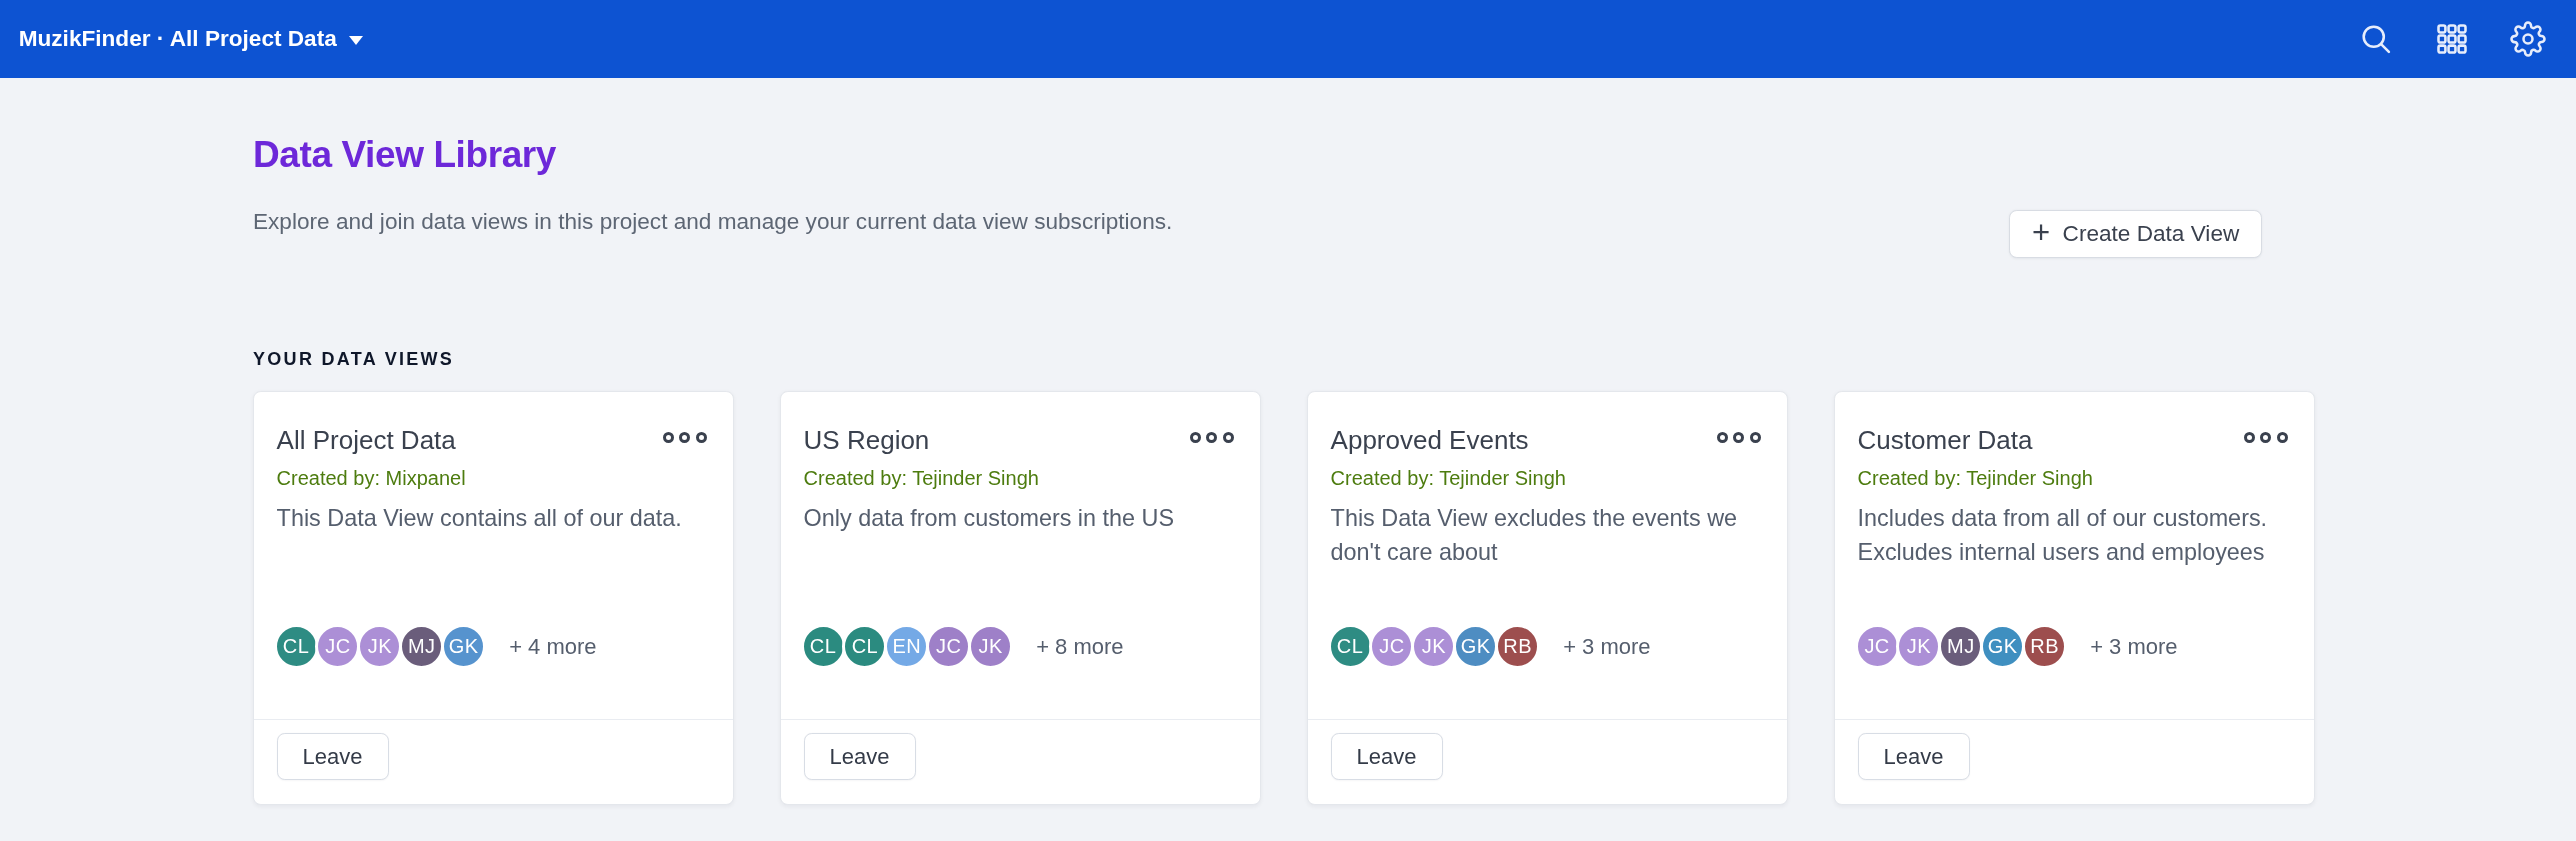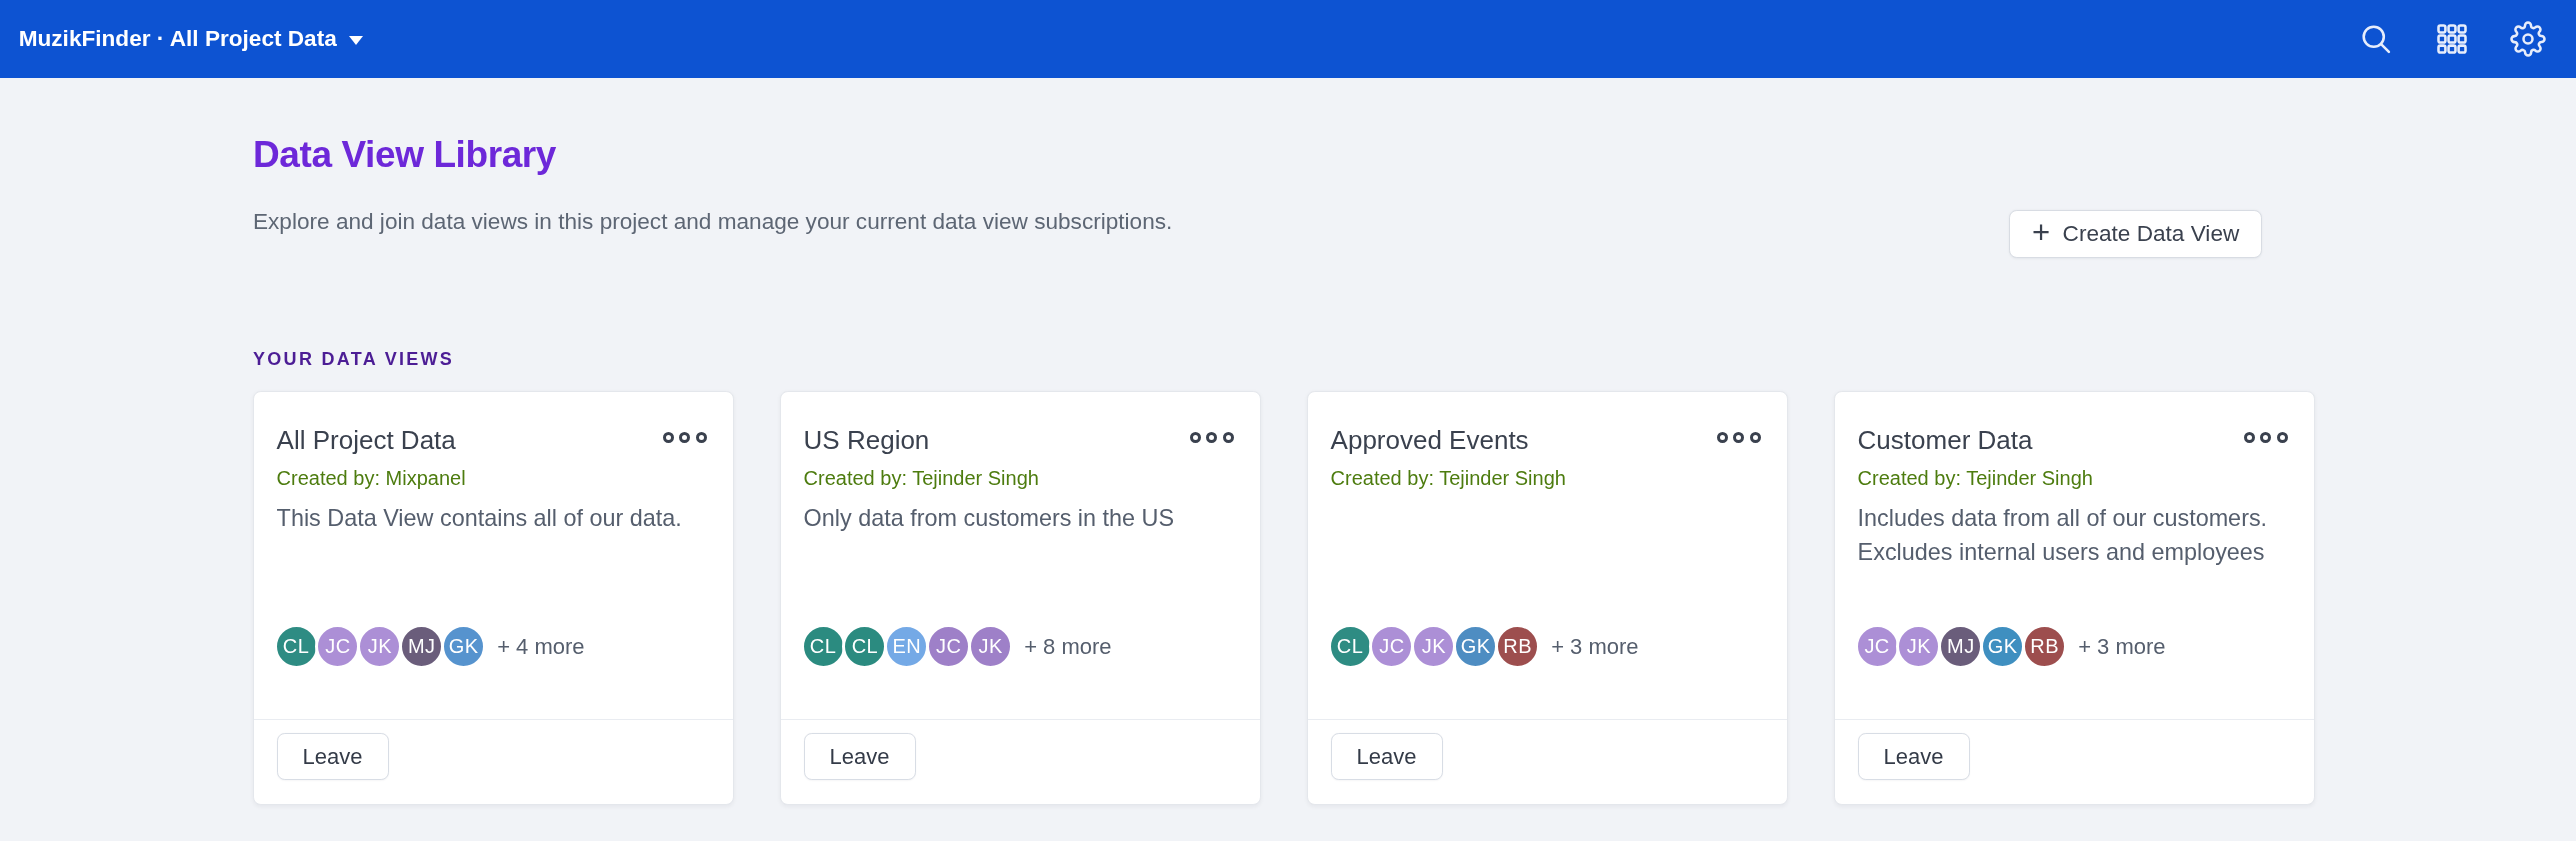"YOUR DATA VIEWS" .section-label { color: #4c1d95 -> #0f172a }
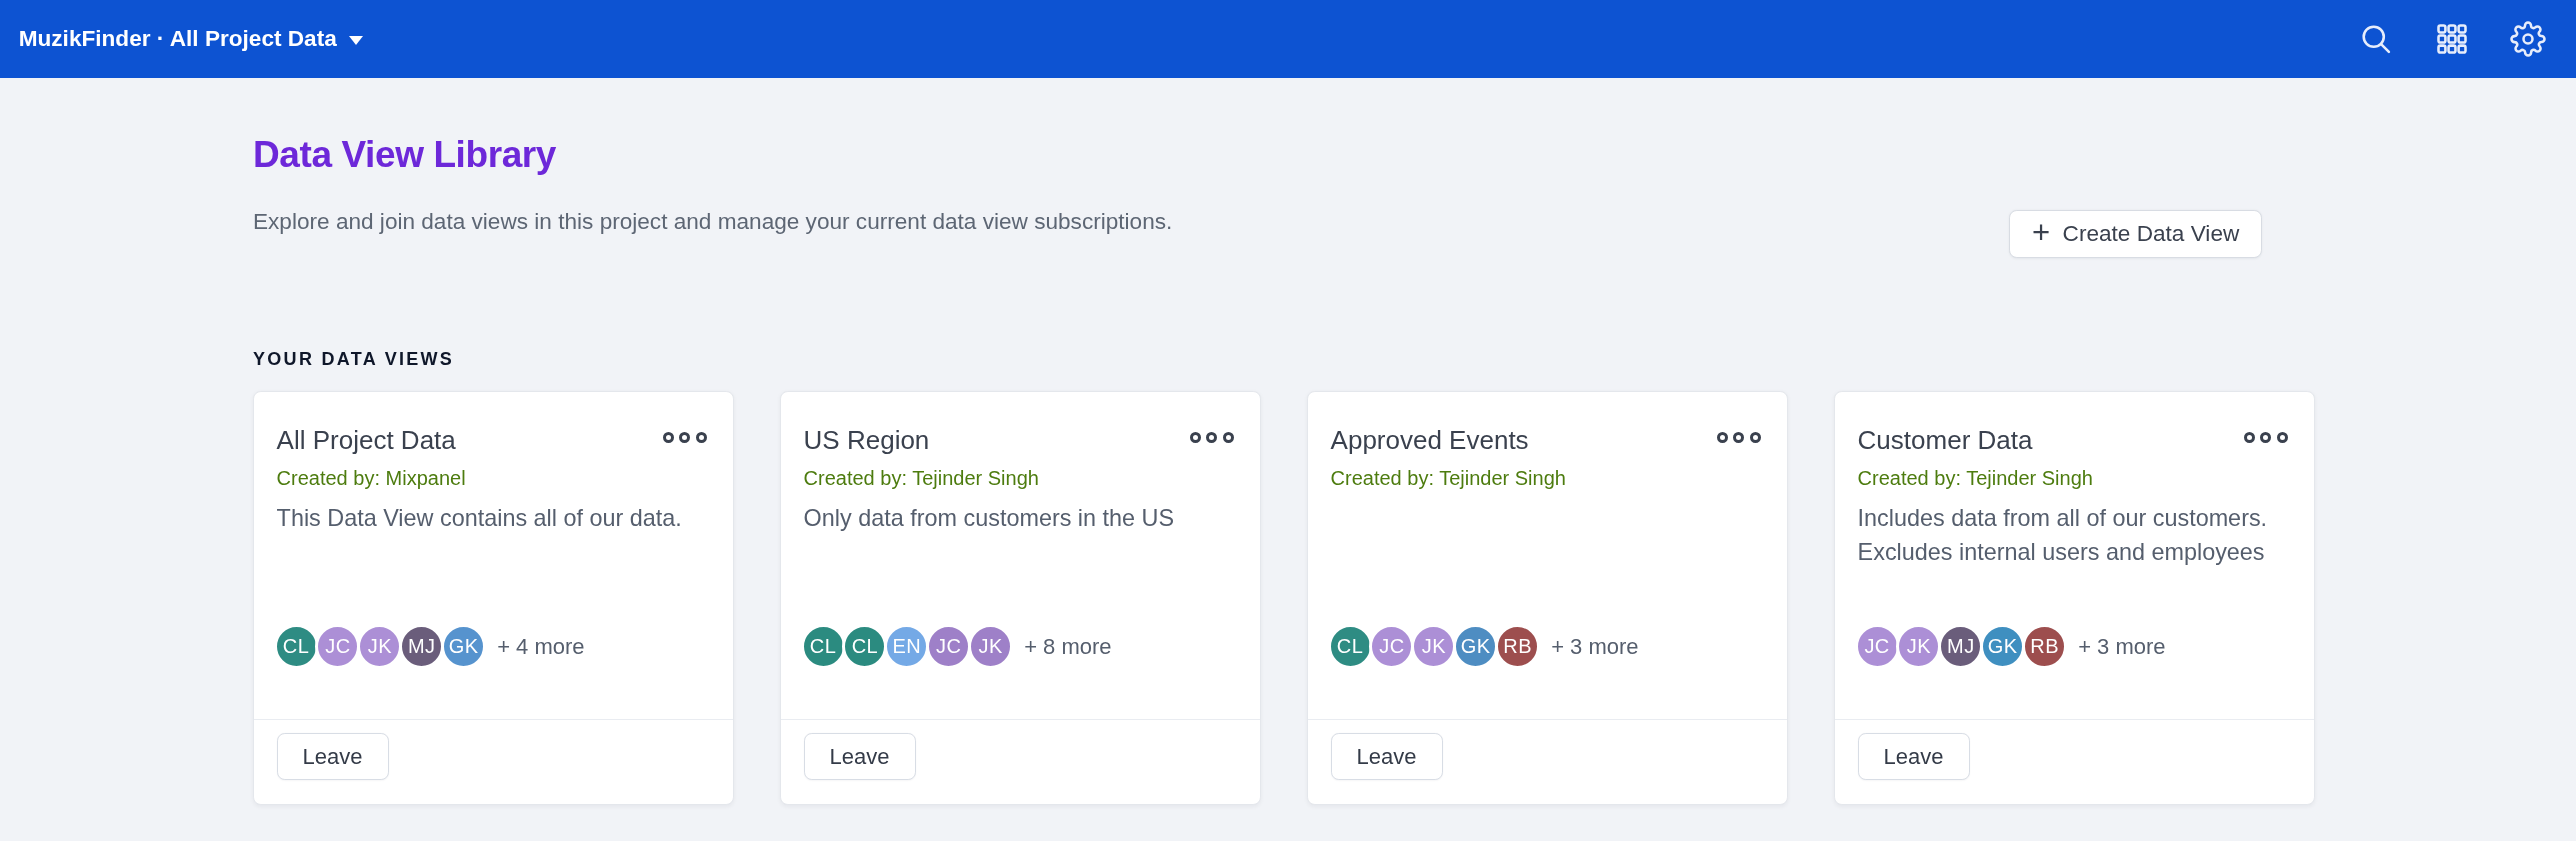"This Data View excludes the" div.card-desc { html: none -> <div>This Data View excludes the events we don't care about</div> }
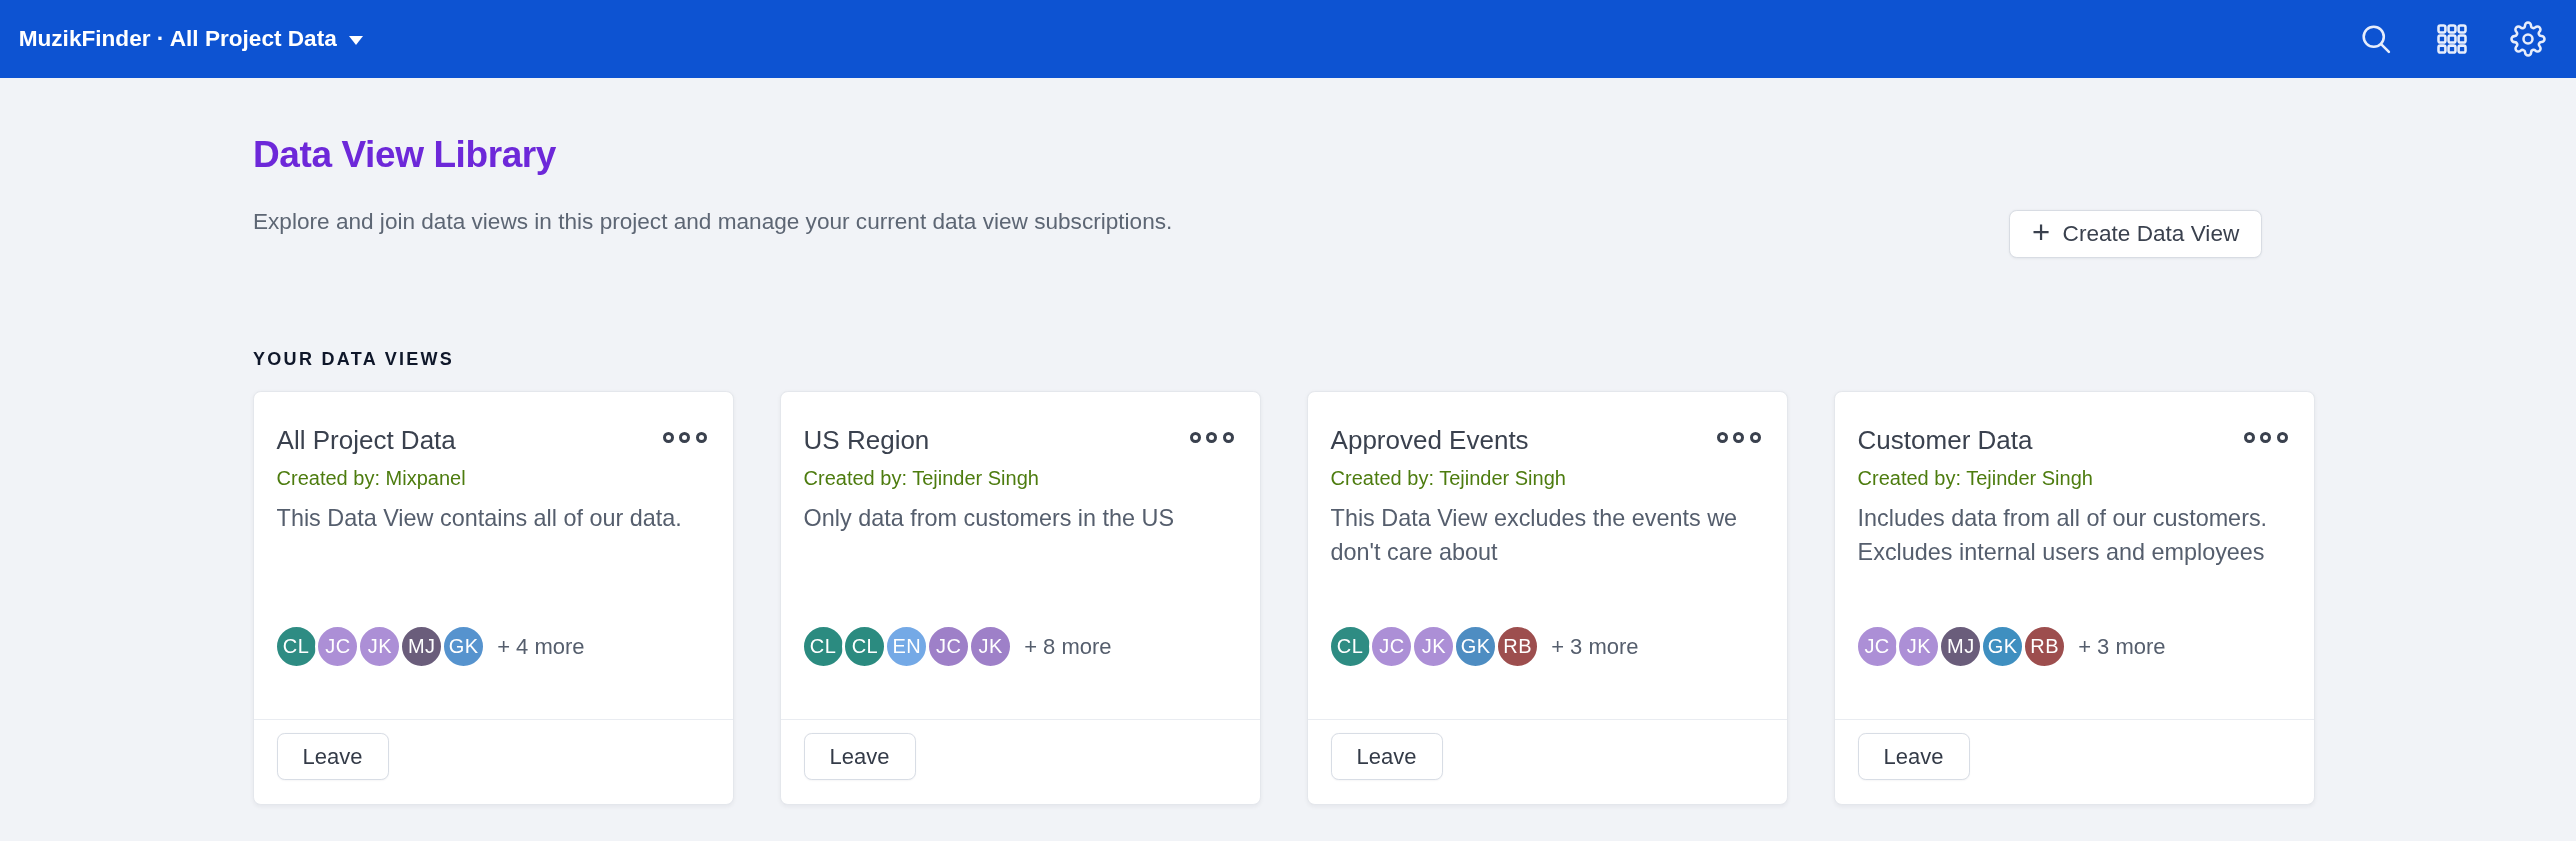"+ 4 more" .more-label { margin-left: 11px -> 23px }
